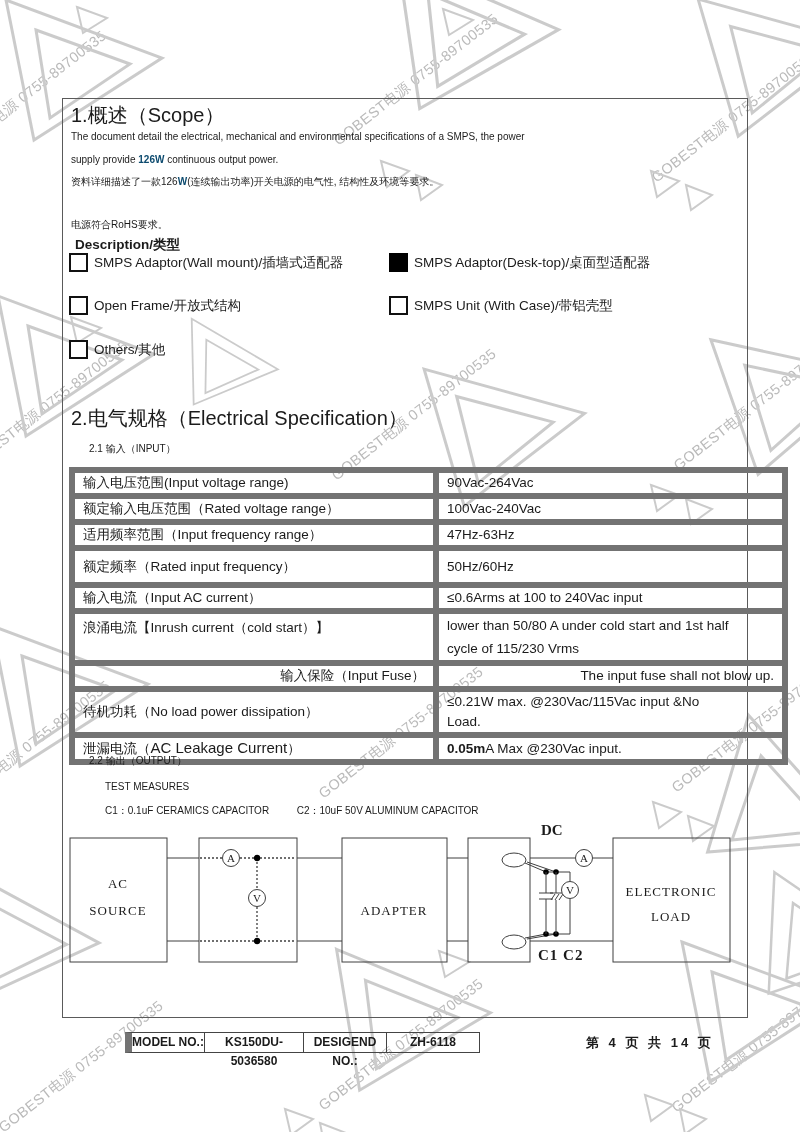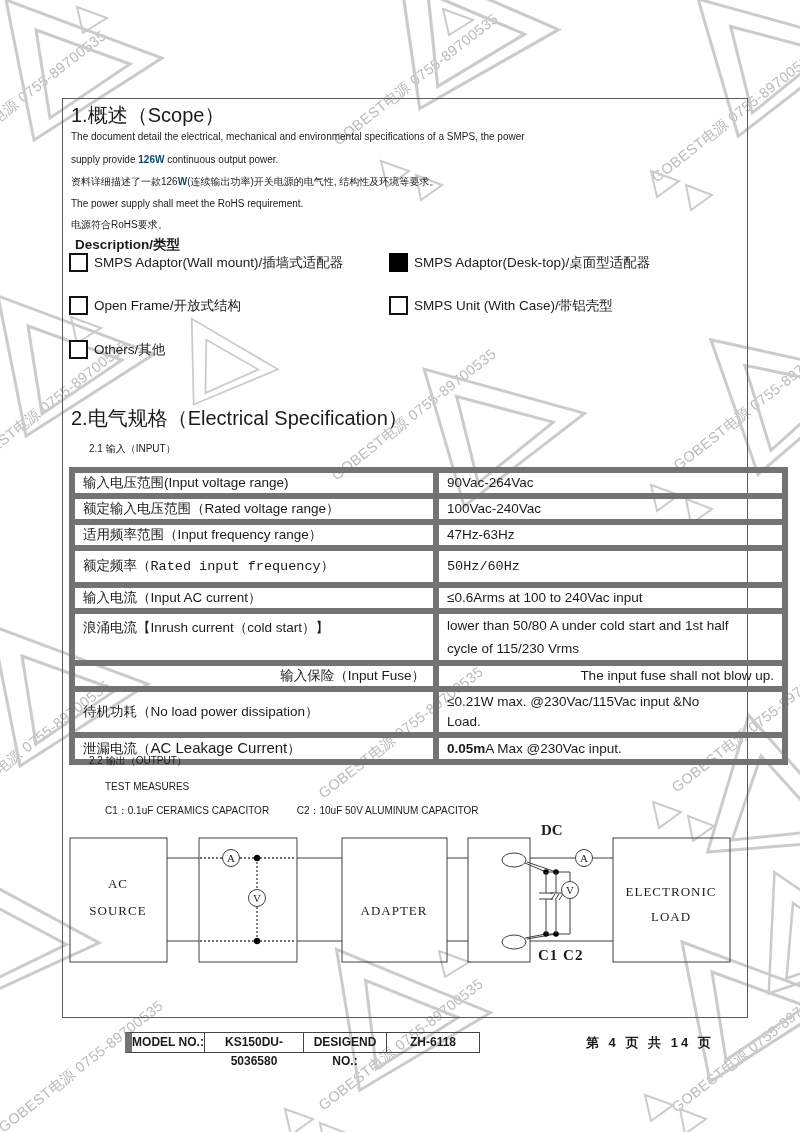"The power supply shall meet" div.abs { html: <div>The power supply shall meet the RoHS requirement.</div> -> none }
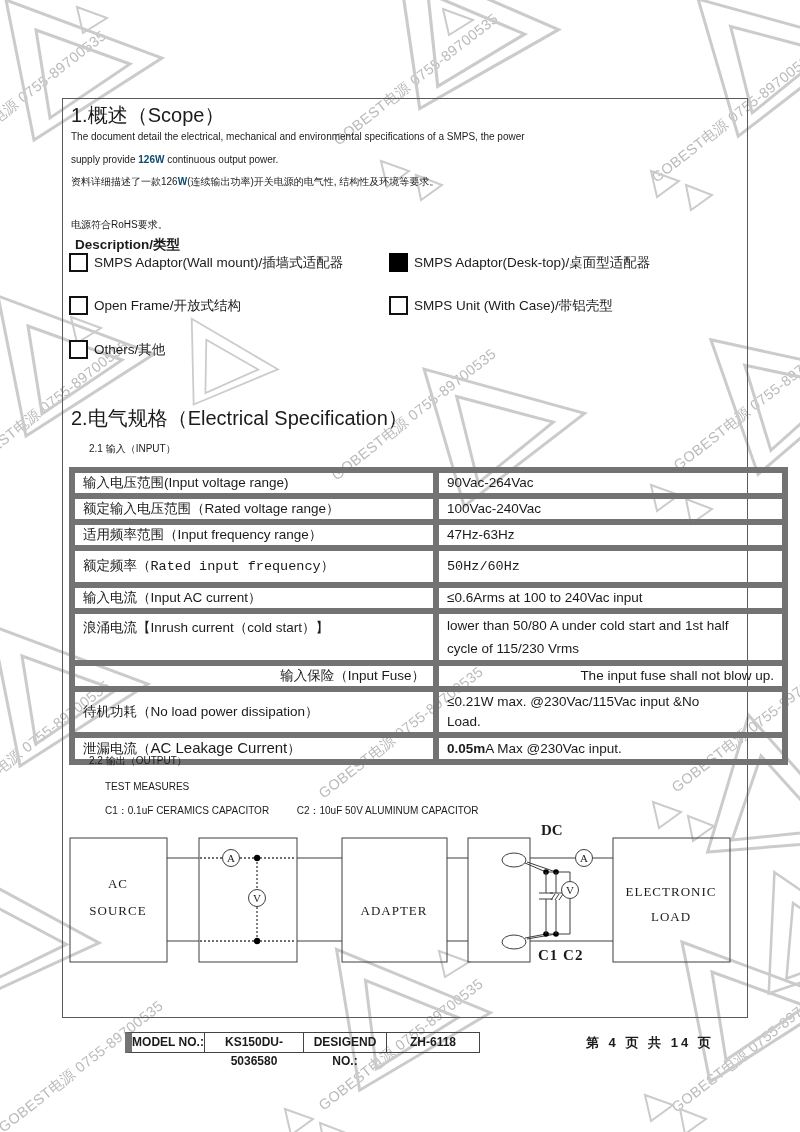"额定频率（Rated input frequency）" tr { font-family: Liberation Mono, monospace -> none }
